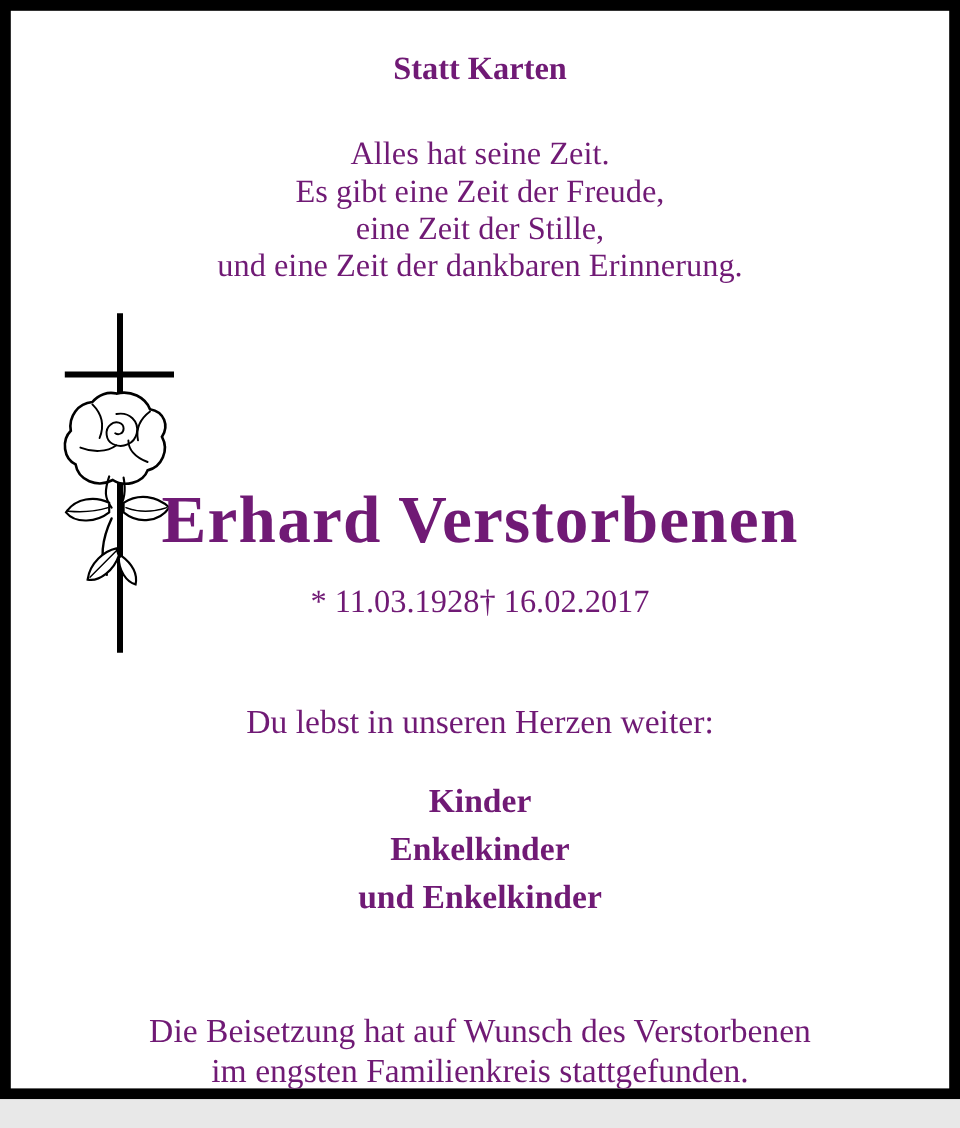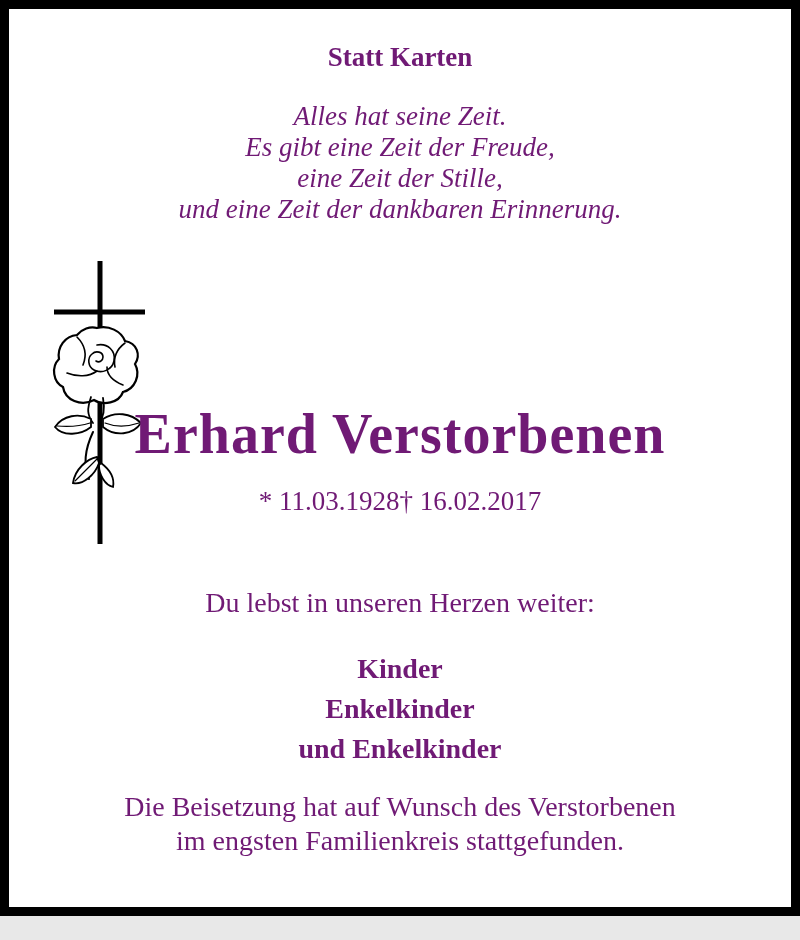"Alles hat seine Zeit." .poem { font-style: italic -> none; top: 92px -> 104px }
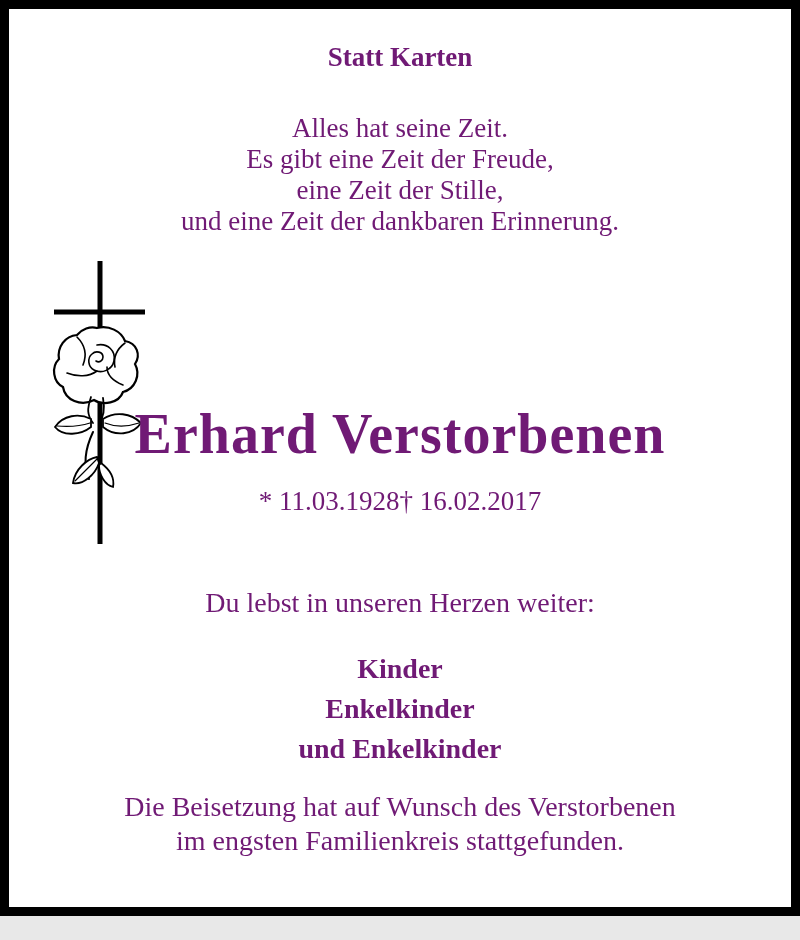"Die Beisetzung hat auf Wunsch" .footer { top: 781px -> 834px }
